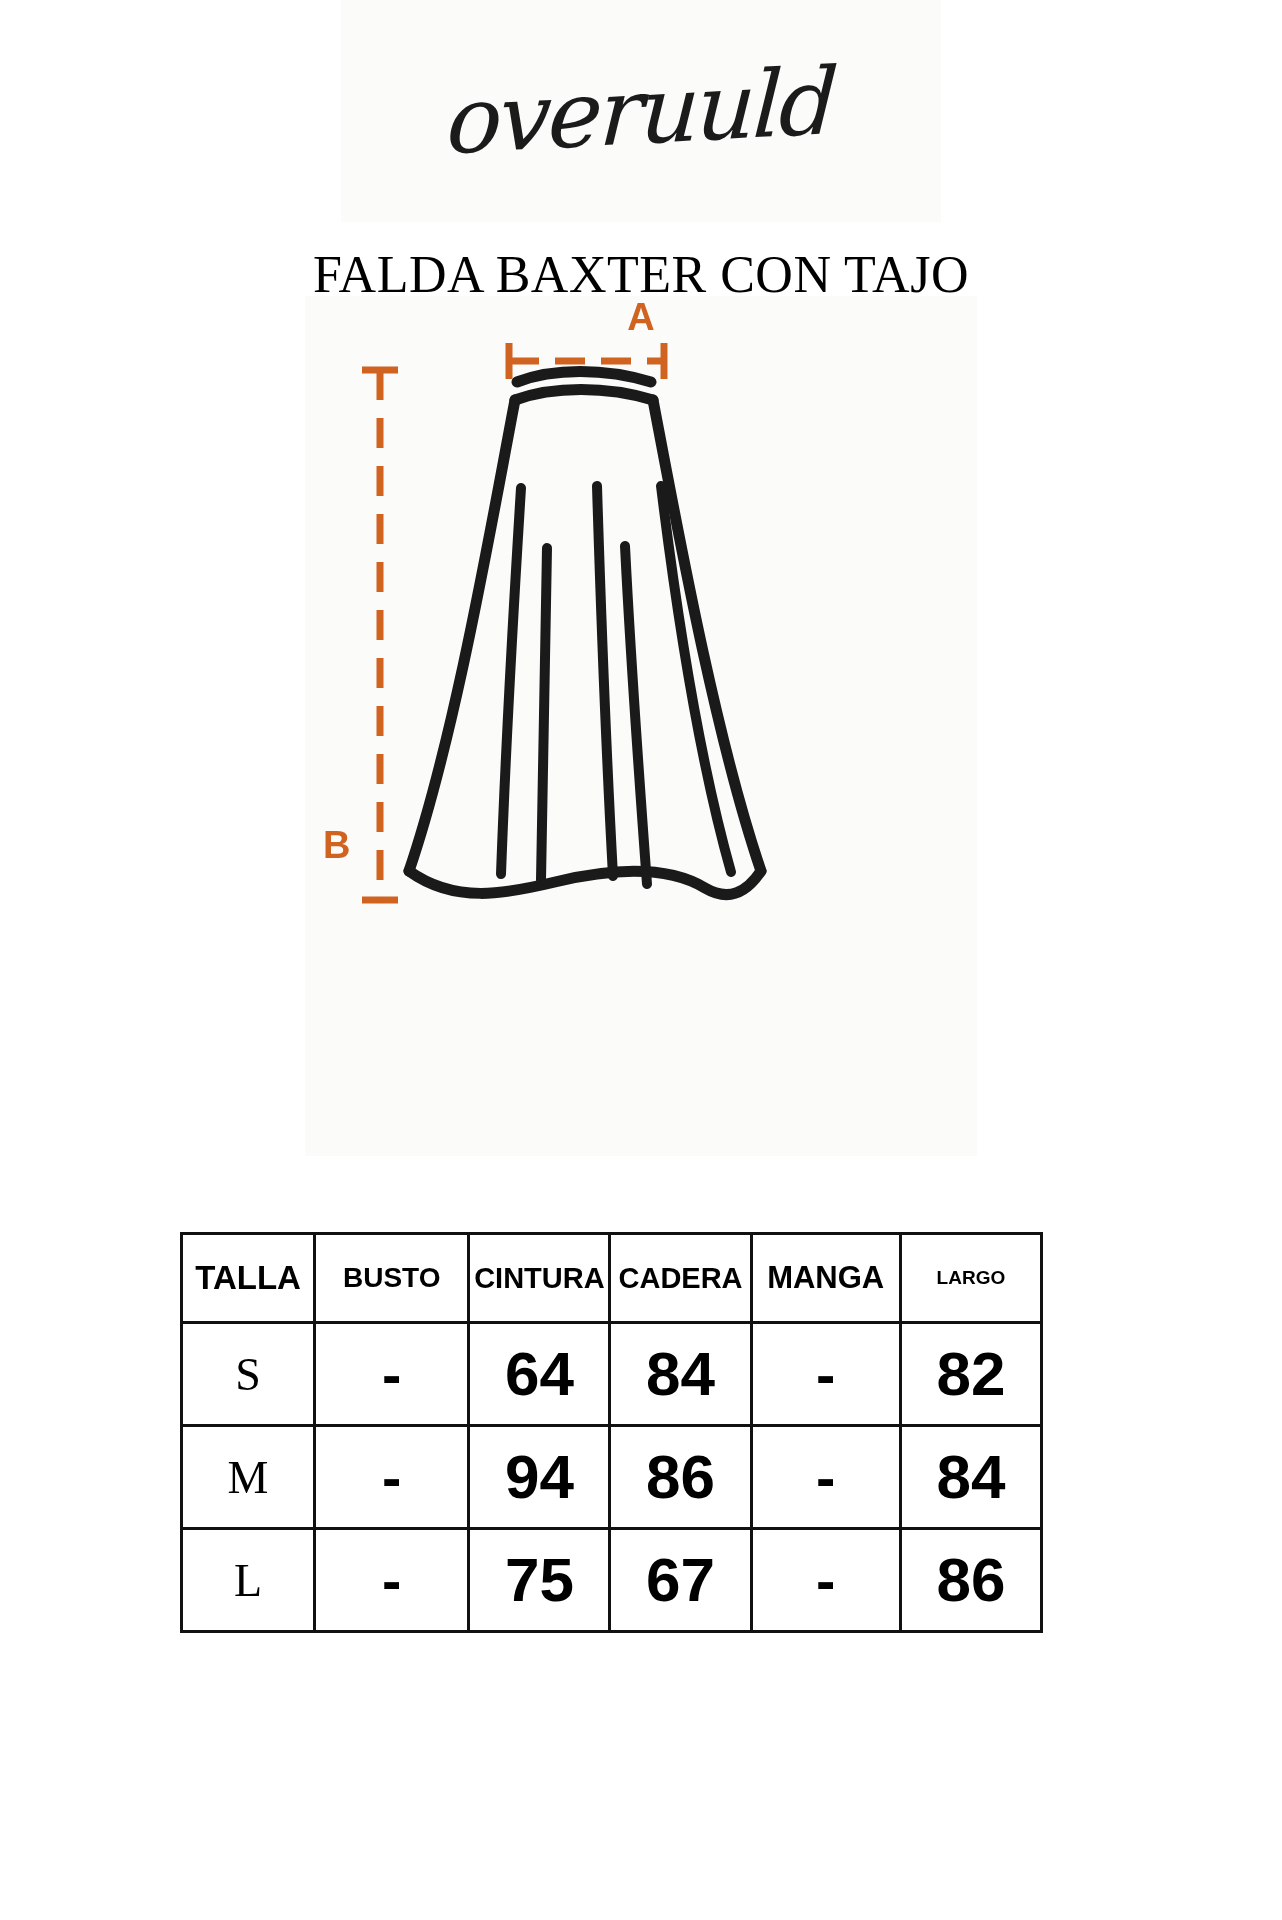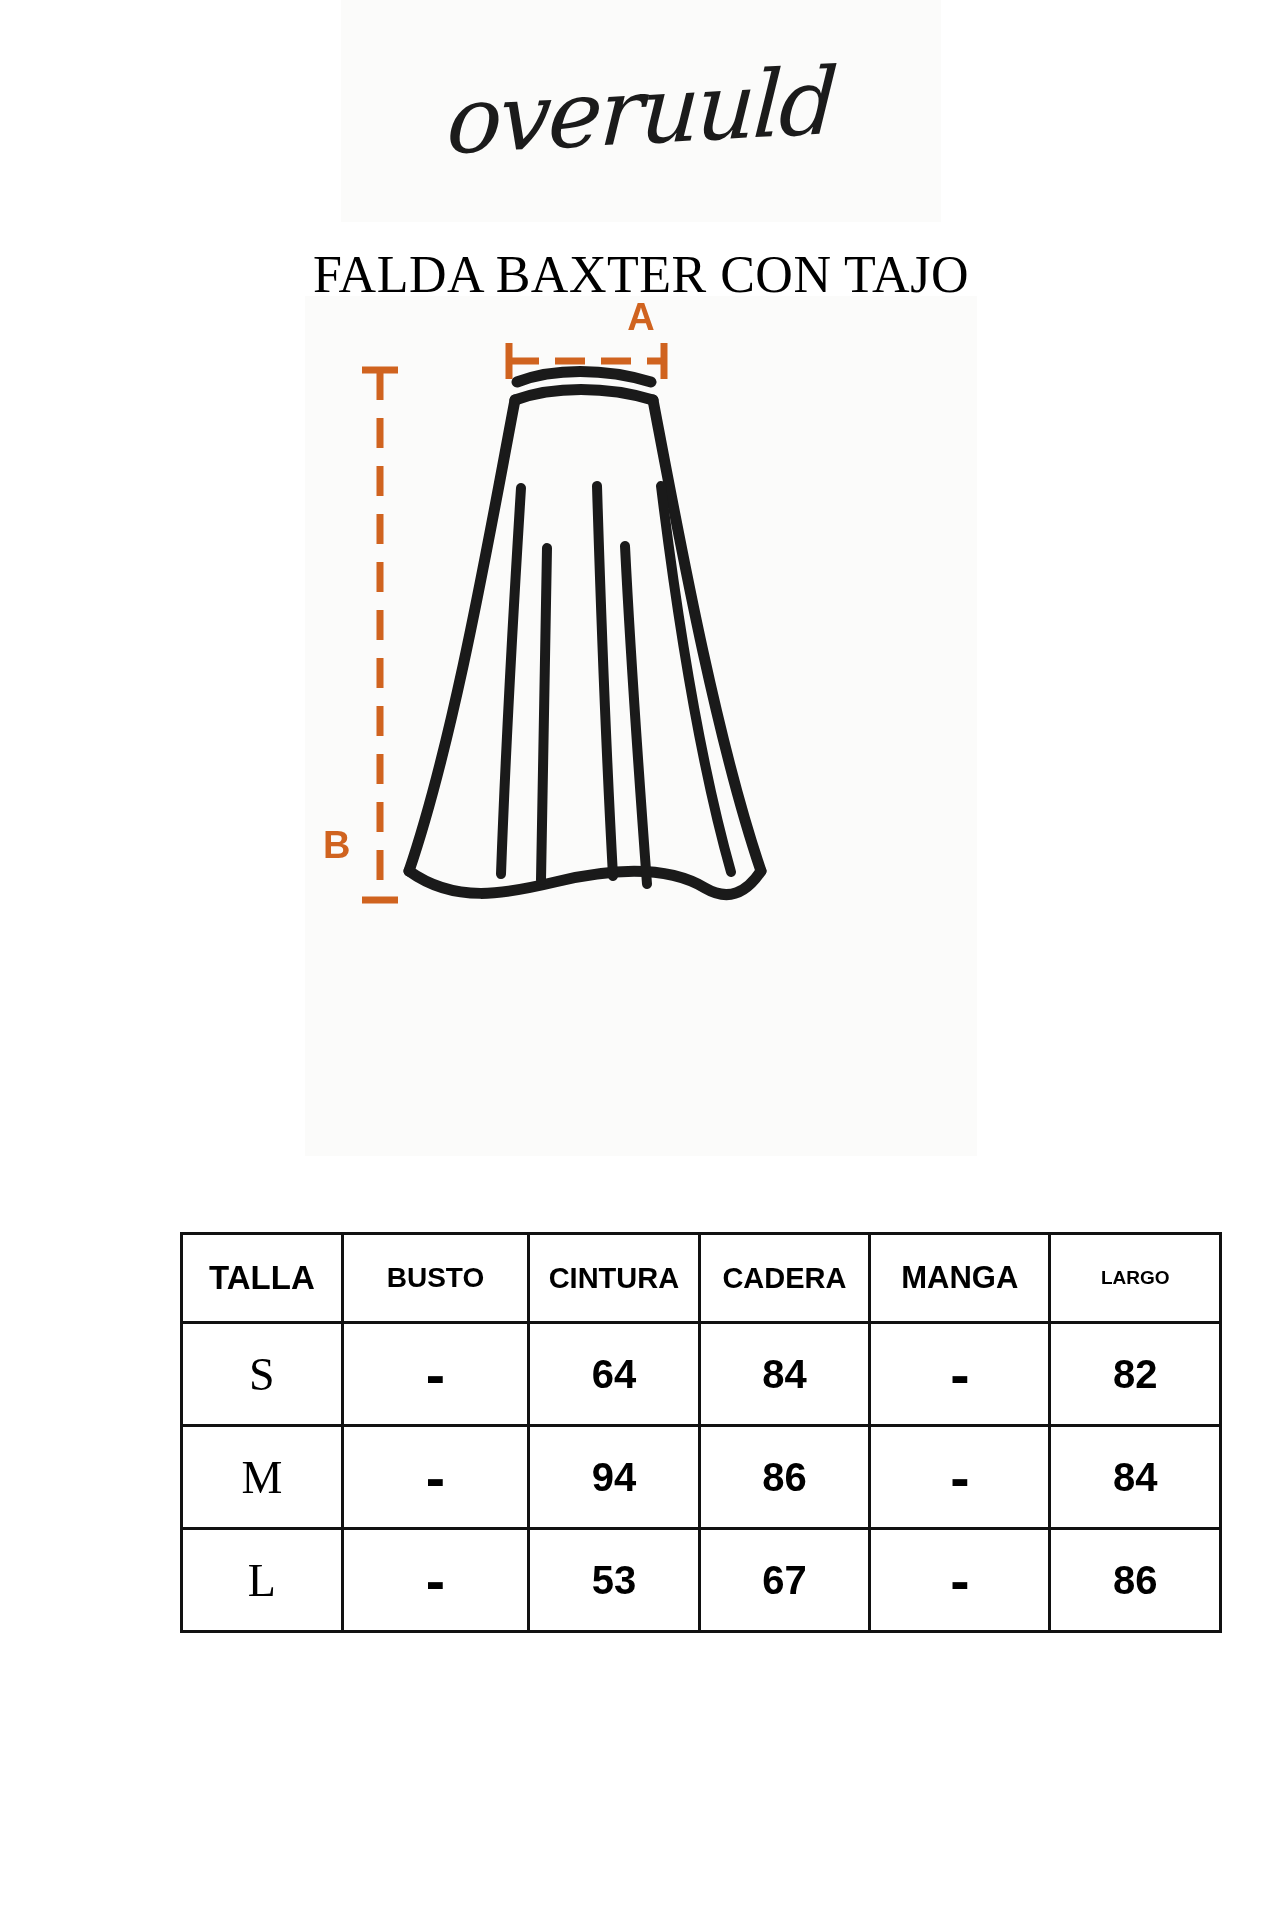"TALLA" table.size-table { width: 1042px -> 863px }
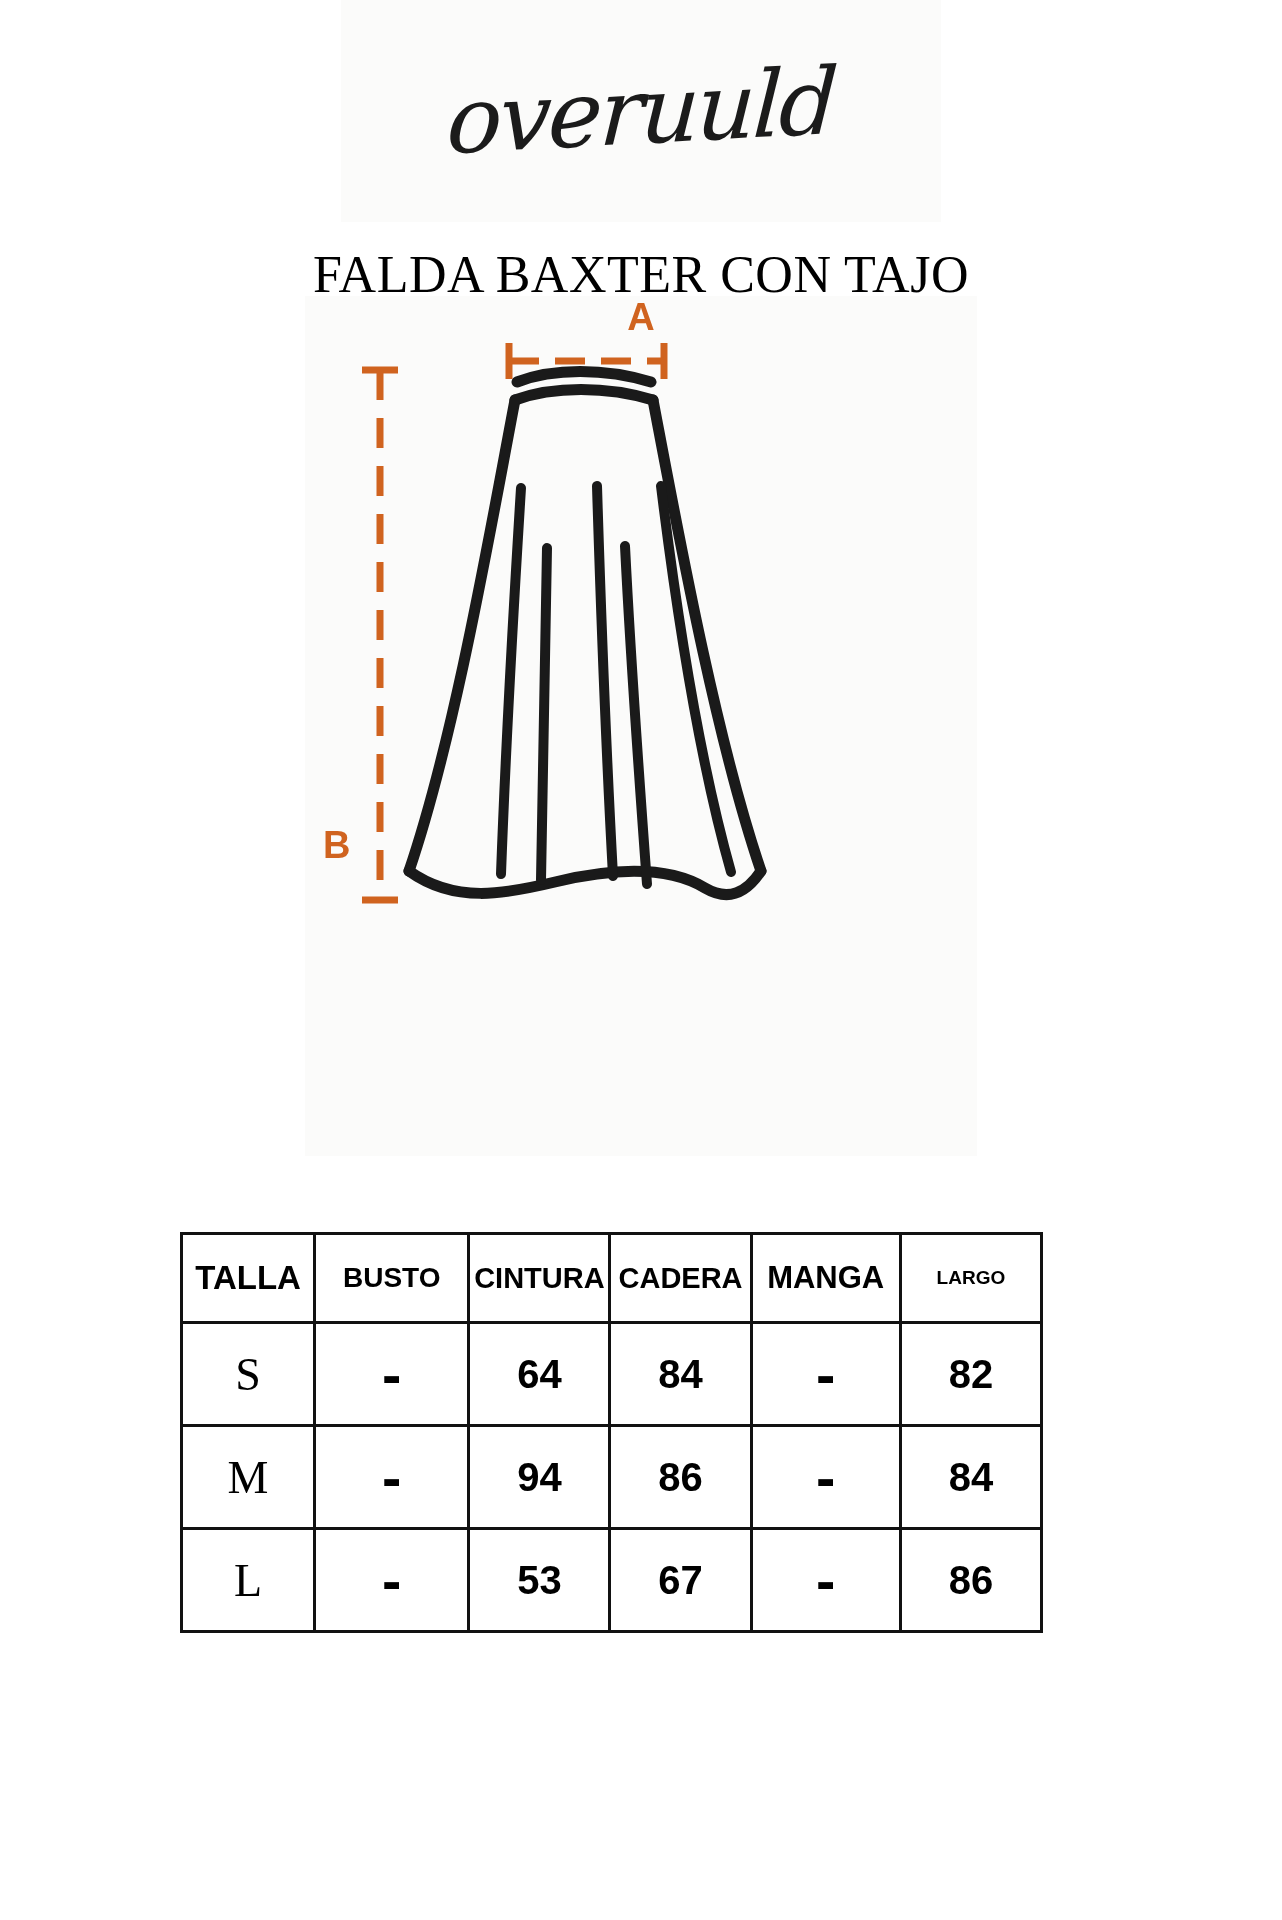"64" td.val-cell { font-size: 40px -> 62px }
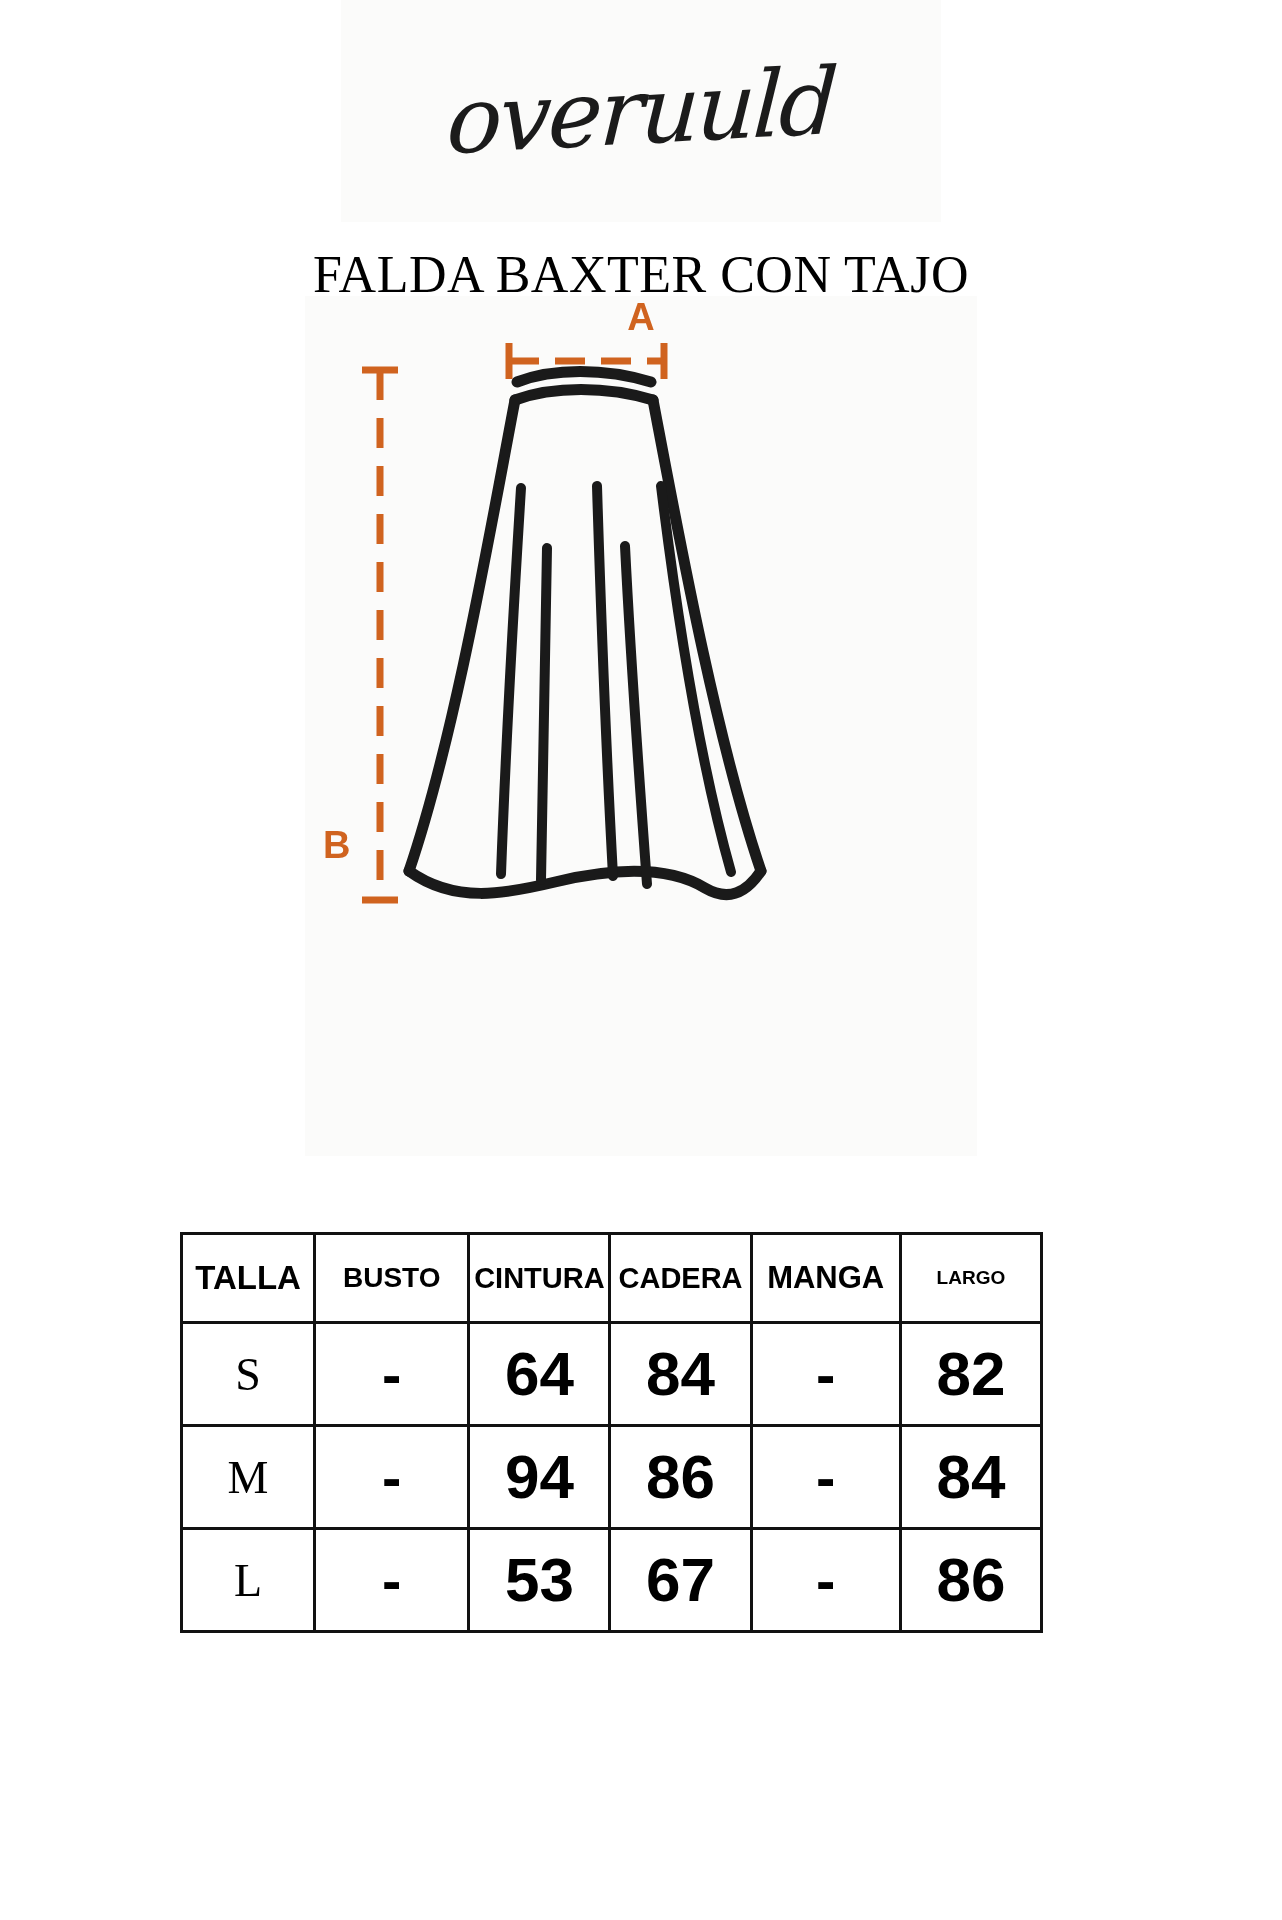"53" td.val-cell { text: 53 -> 75 }
